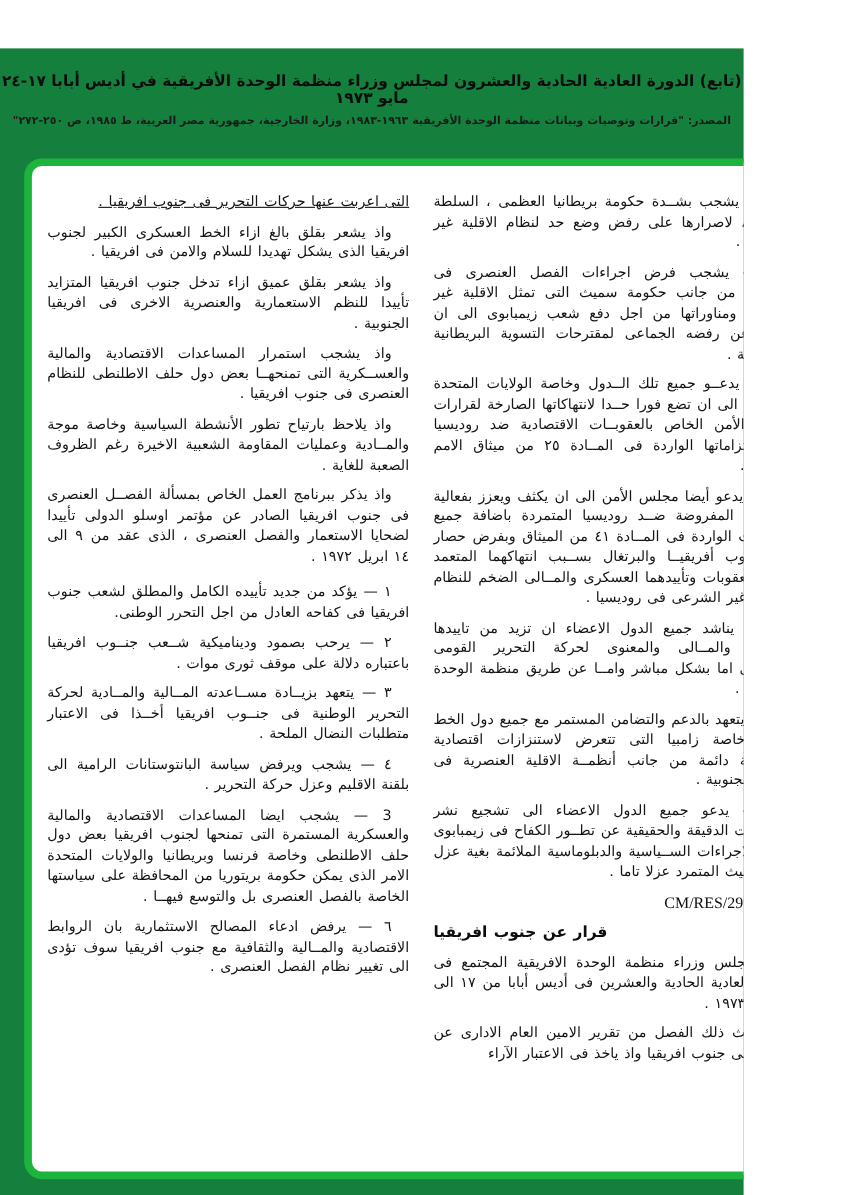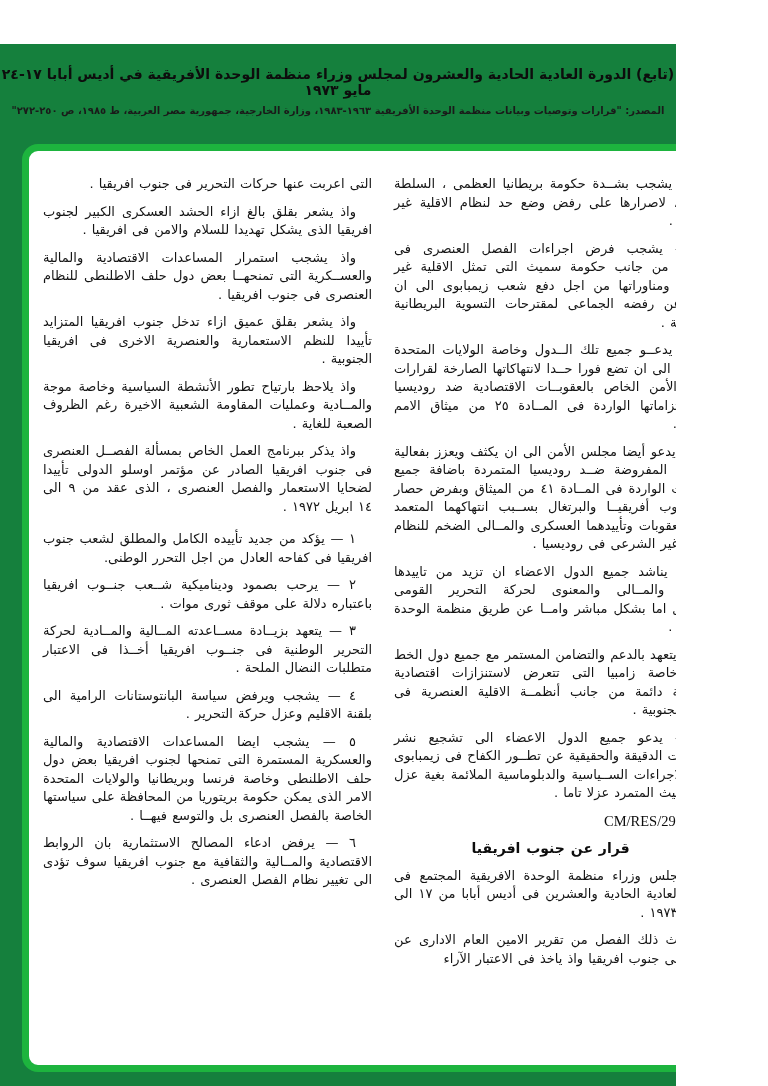"التى اعربت عنها حركات التحرير" .col p.no-indent { text-decoration: none -> underline }
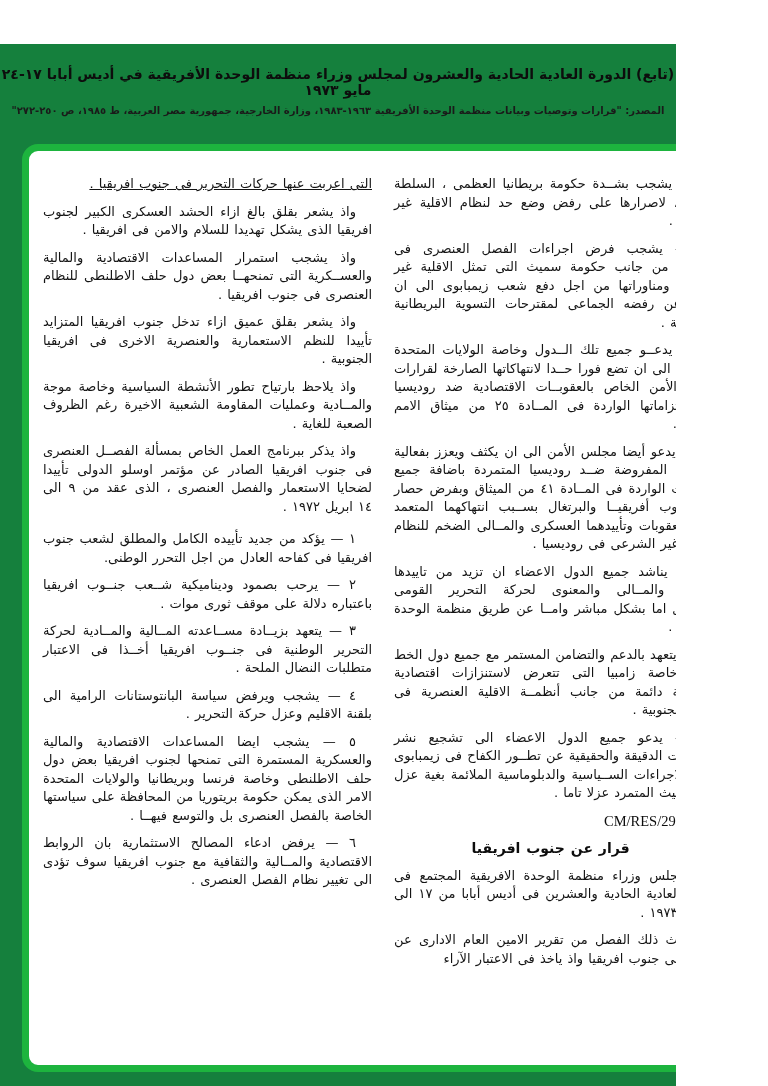"واذ يشعر بقلق بالغ ازاء" p { text: الحشد -> الخط }
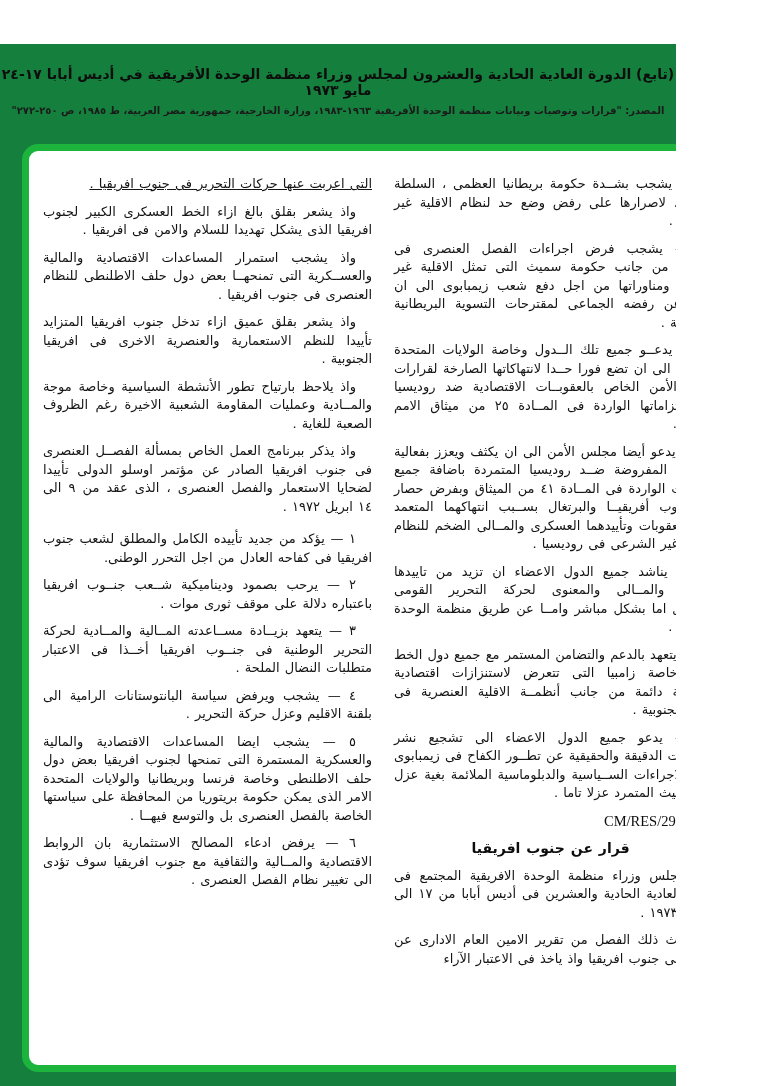"واذ يشجب استمرار المساعدات الاقتصادية" p { order: before "واذ يشعر بقلق عميق ازاء تدخل" -> after "واذ يشعر بقلق عميق ازاء تدخل" }
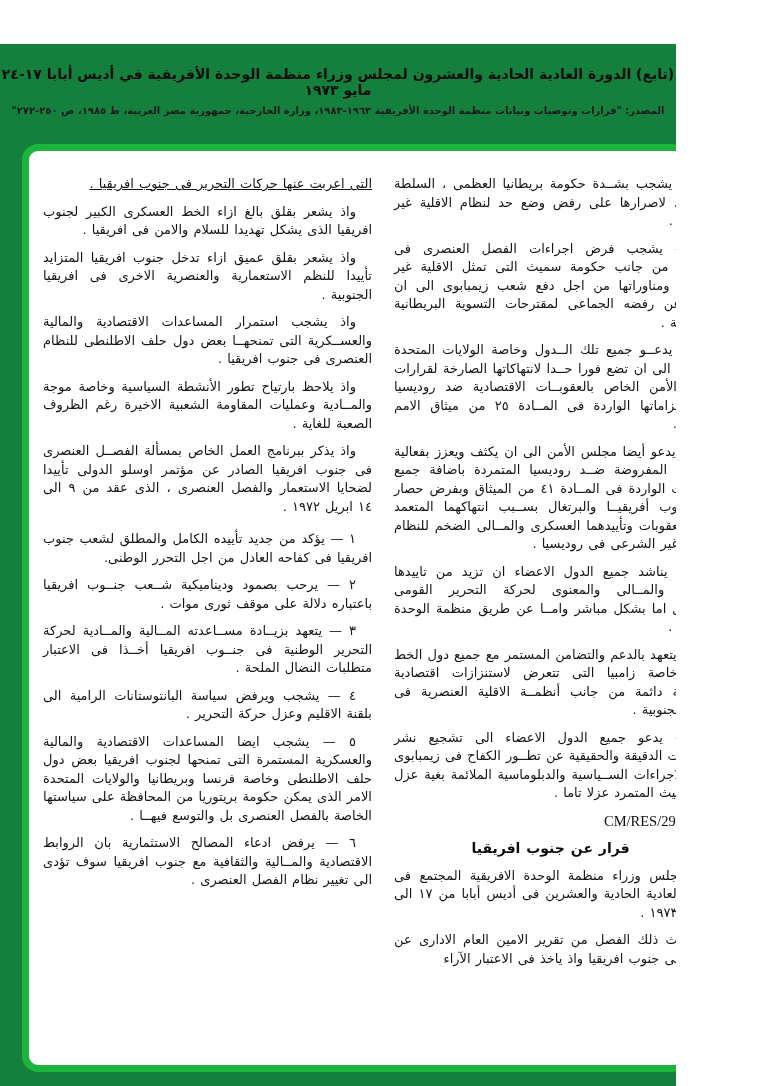"٥ — يشجب ايضا المساعدات" p { text: ٥ -> 3 }
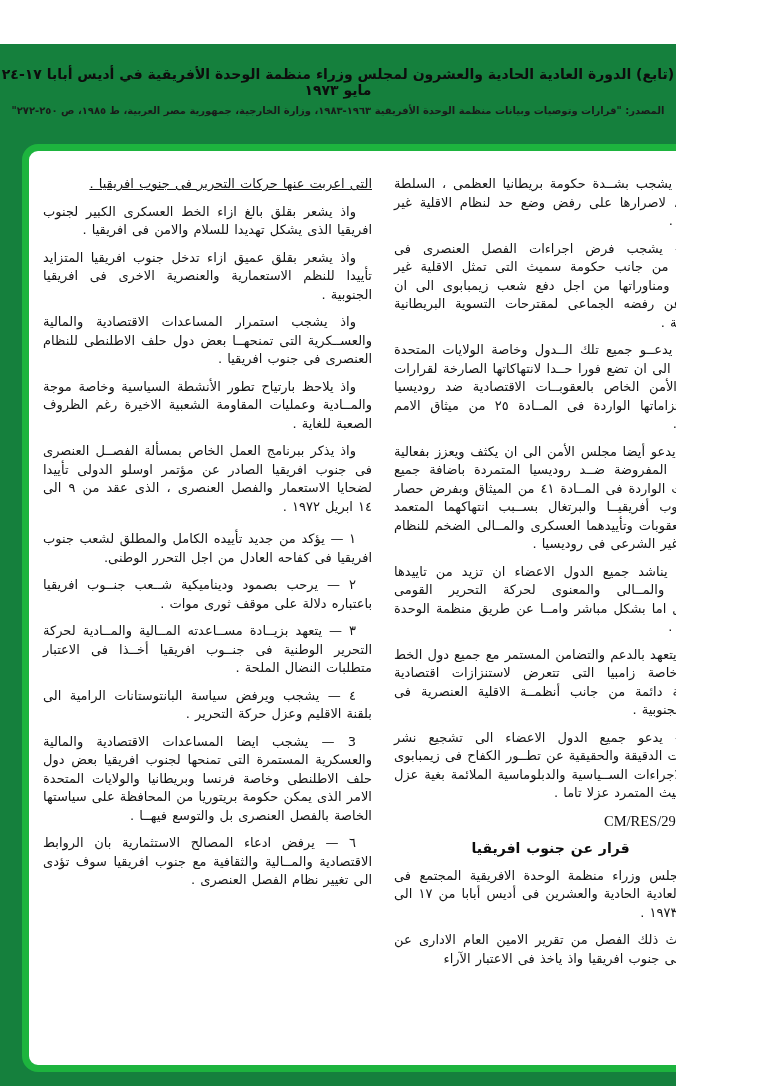"قرار عن جنوب افريقيا" .section-heading { text-align: center -> left }
